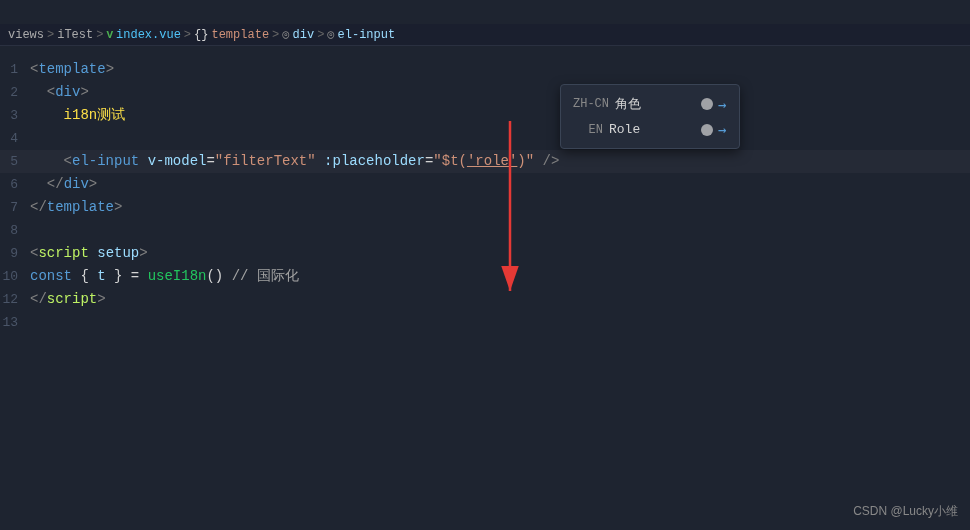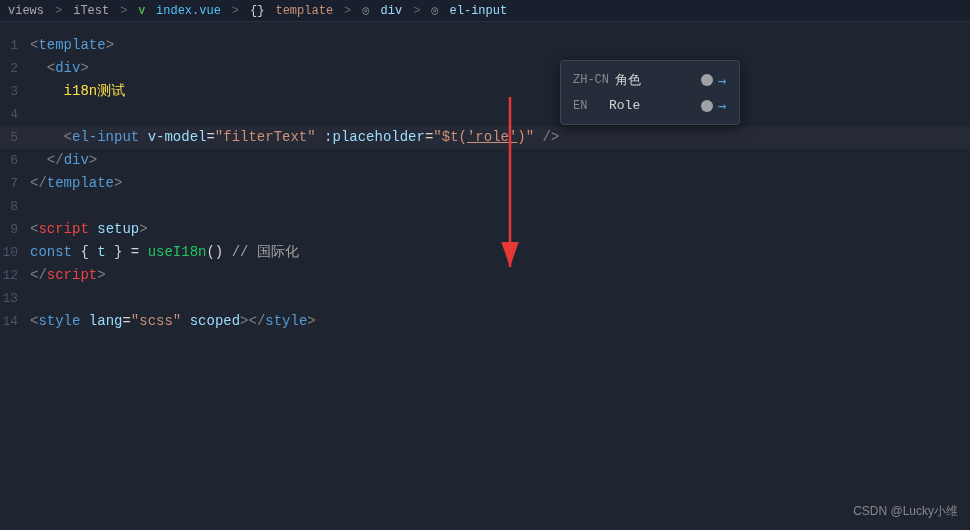"views" .breadcrumb-bar { gap: 11px -> 3px; margin-top: none -> 24px }
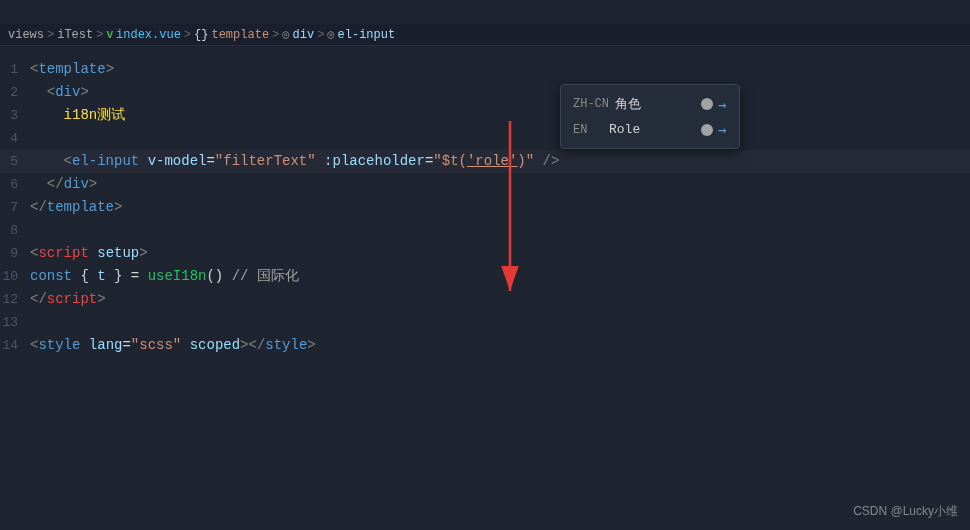"ZH-CN" .tooltip-lang { text-align: none -> right }
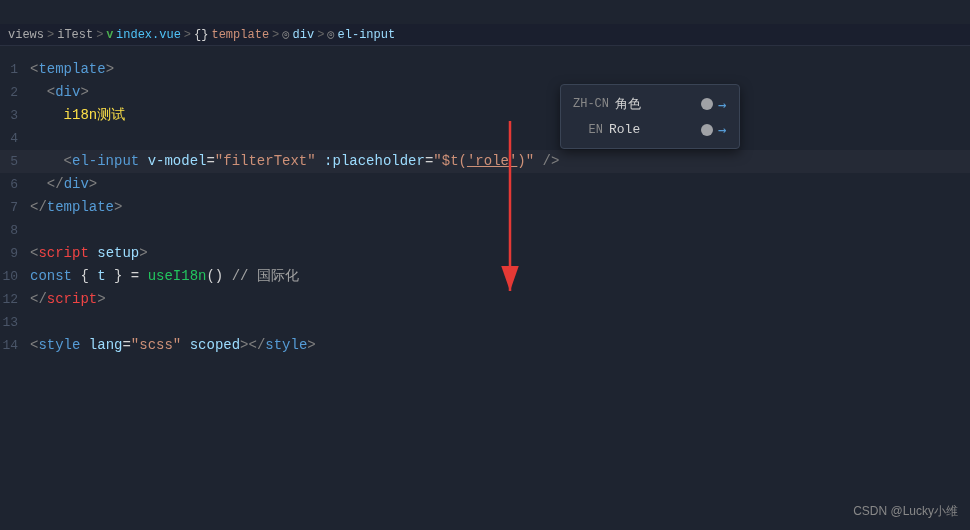"script" .c-script { color: #ef4444 -> #bef264 }
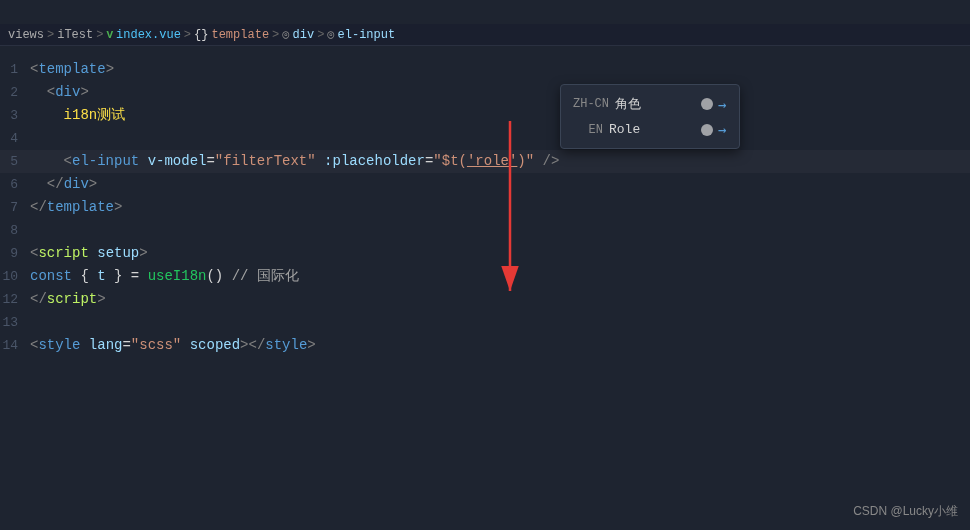"14" div.code-line { html: <div> <span>14</span> <span><span>&lt;</span><span>style</span> <span>lang</span><span>=</span><span>"scss"</span> <span>scoped</span><span>&gt;&lt;/</span><span>style</span><span>&gt;</span></span> </div> -> none }
